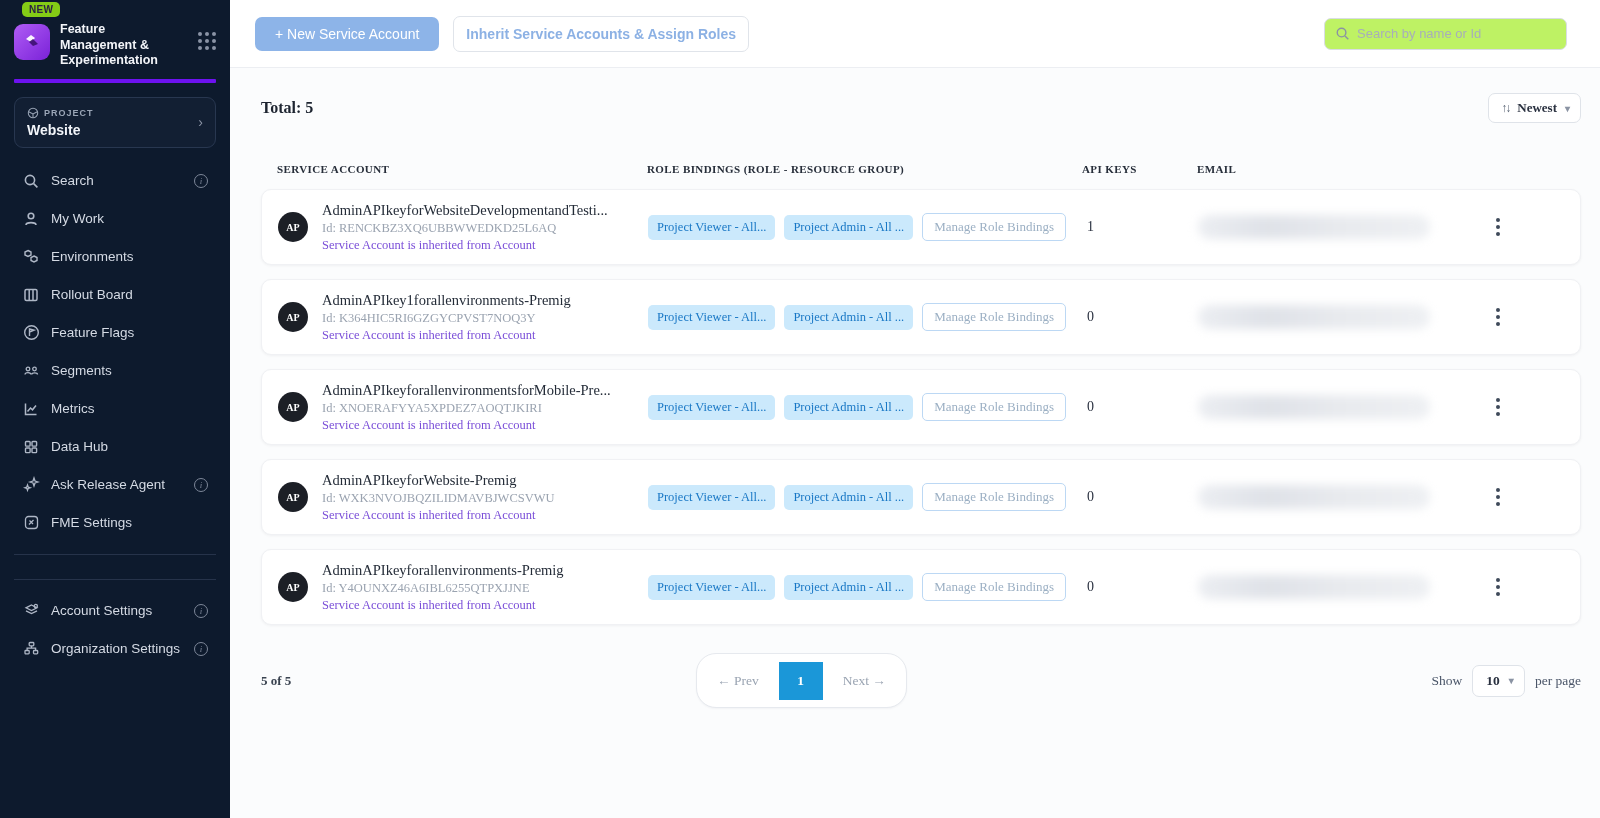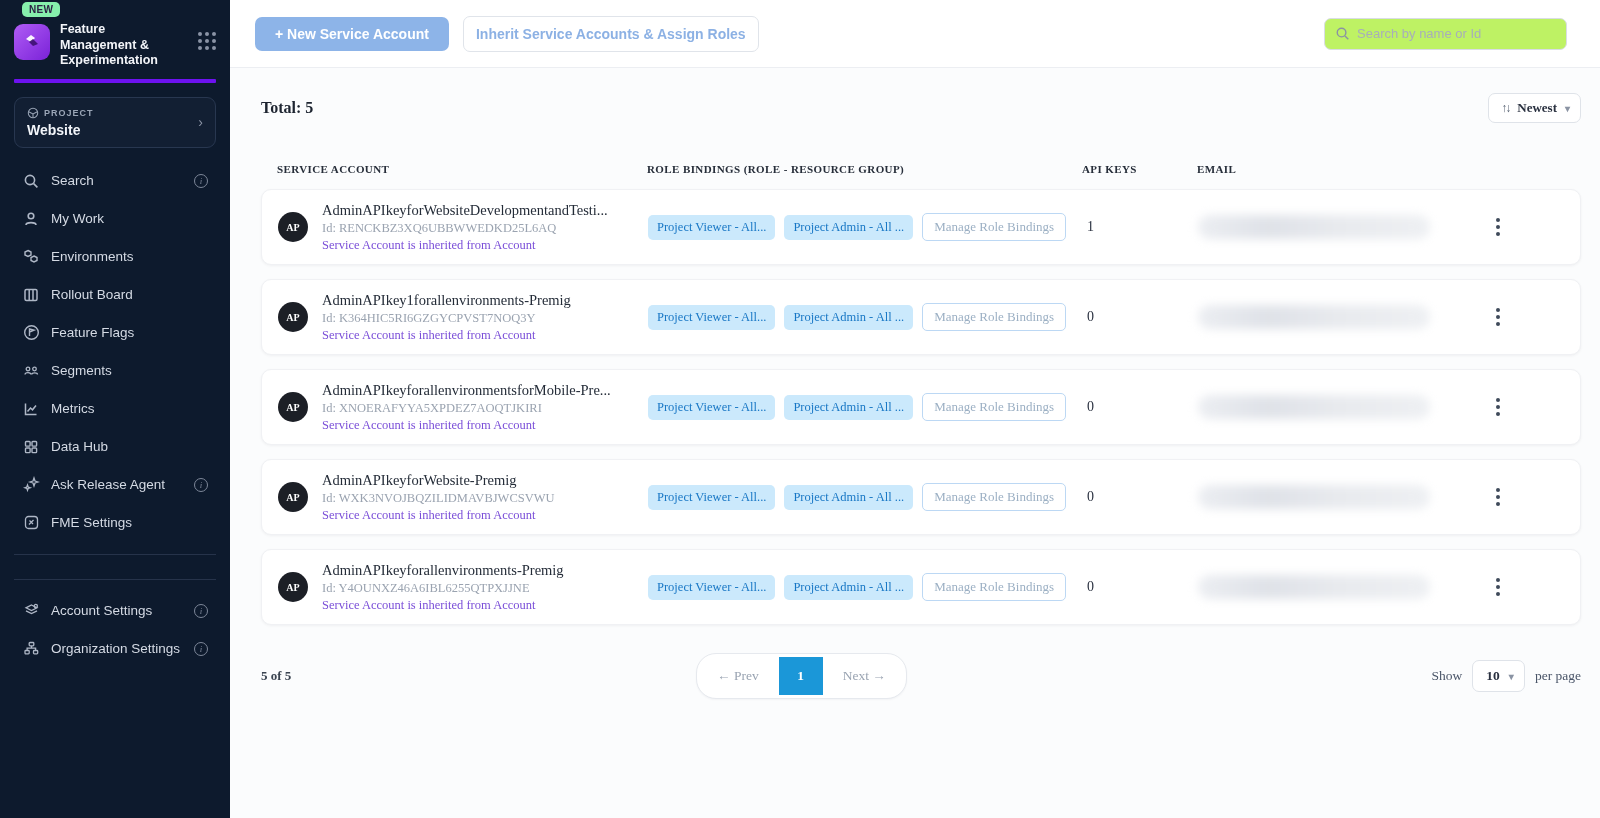"NEW" .new-badge { background: #86efac -> #84cc16 }
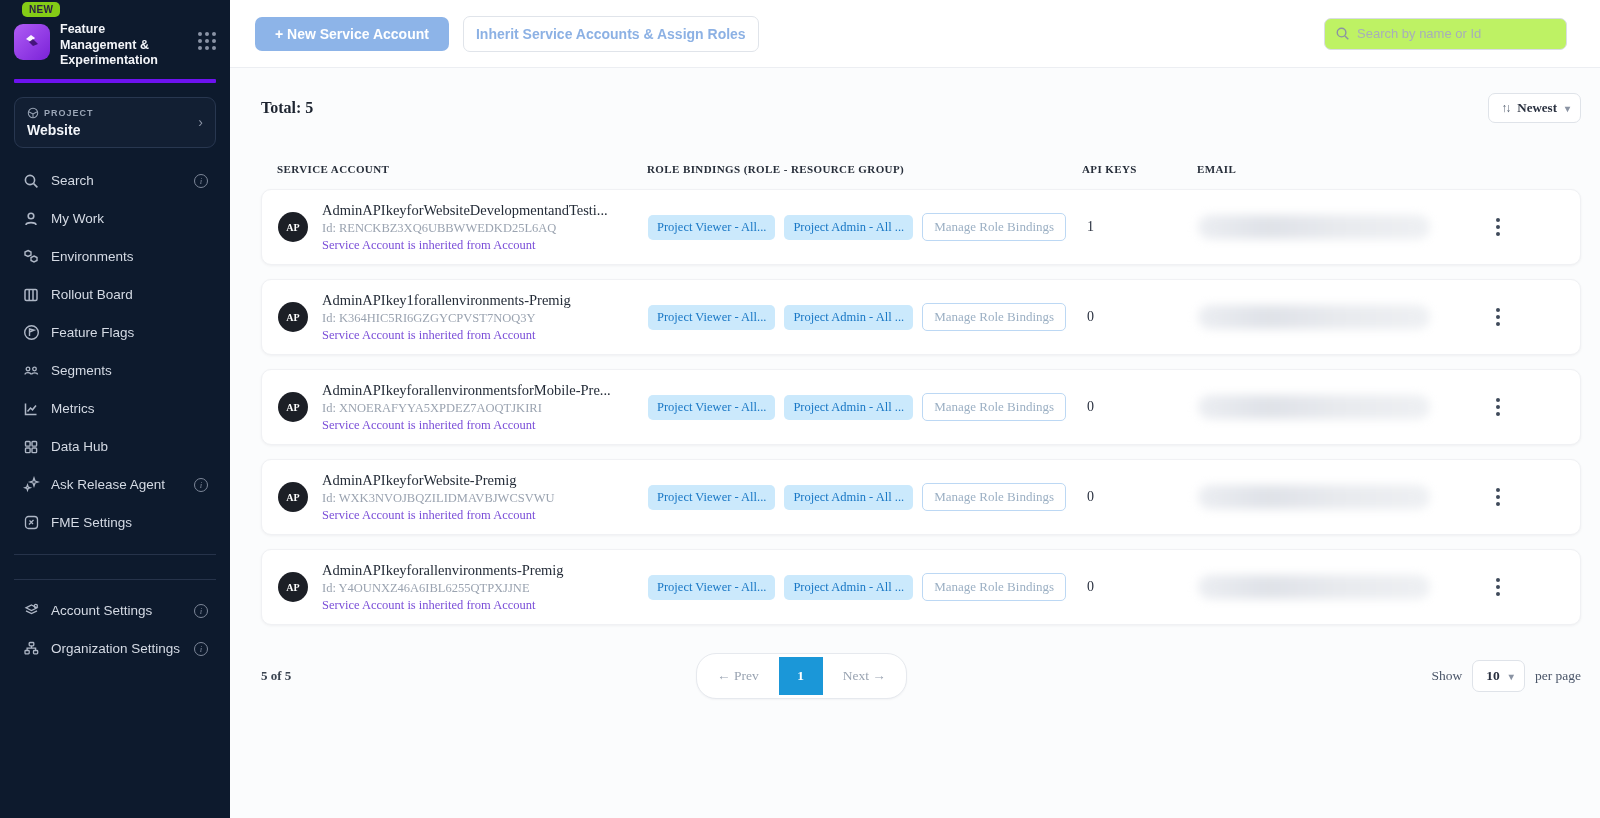"+ New Service Account" .btn-primary { font-weight: bold -> normal }
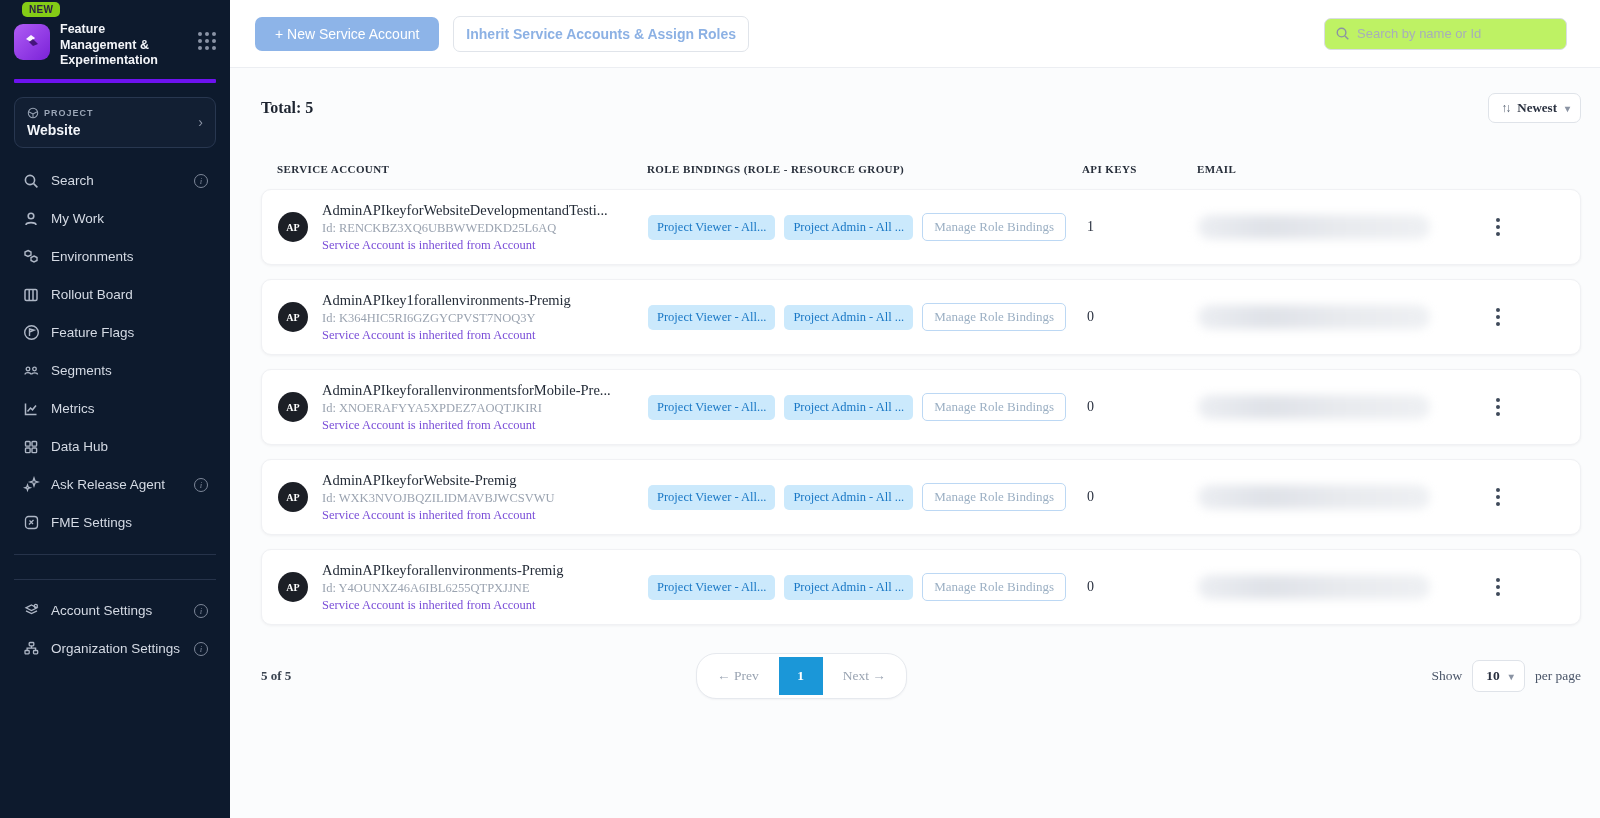"← Prev" .pager { height: 46px -> 55px }
